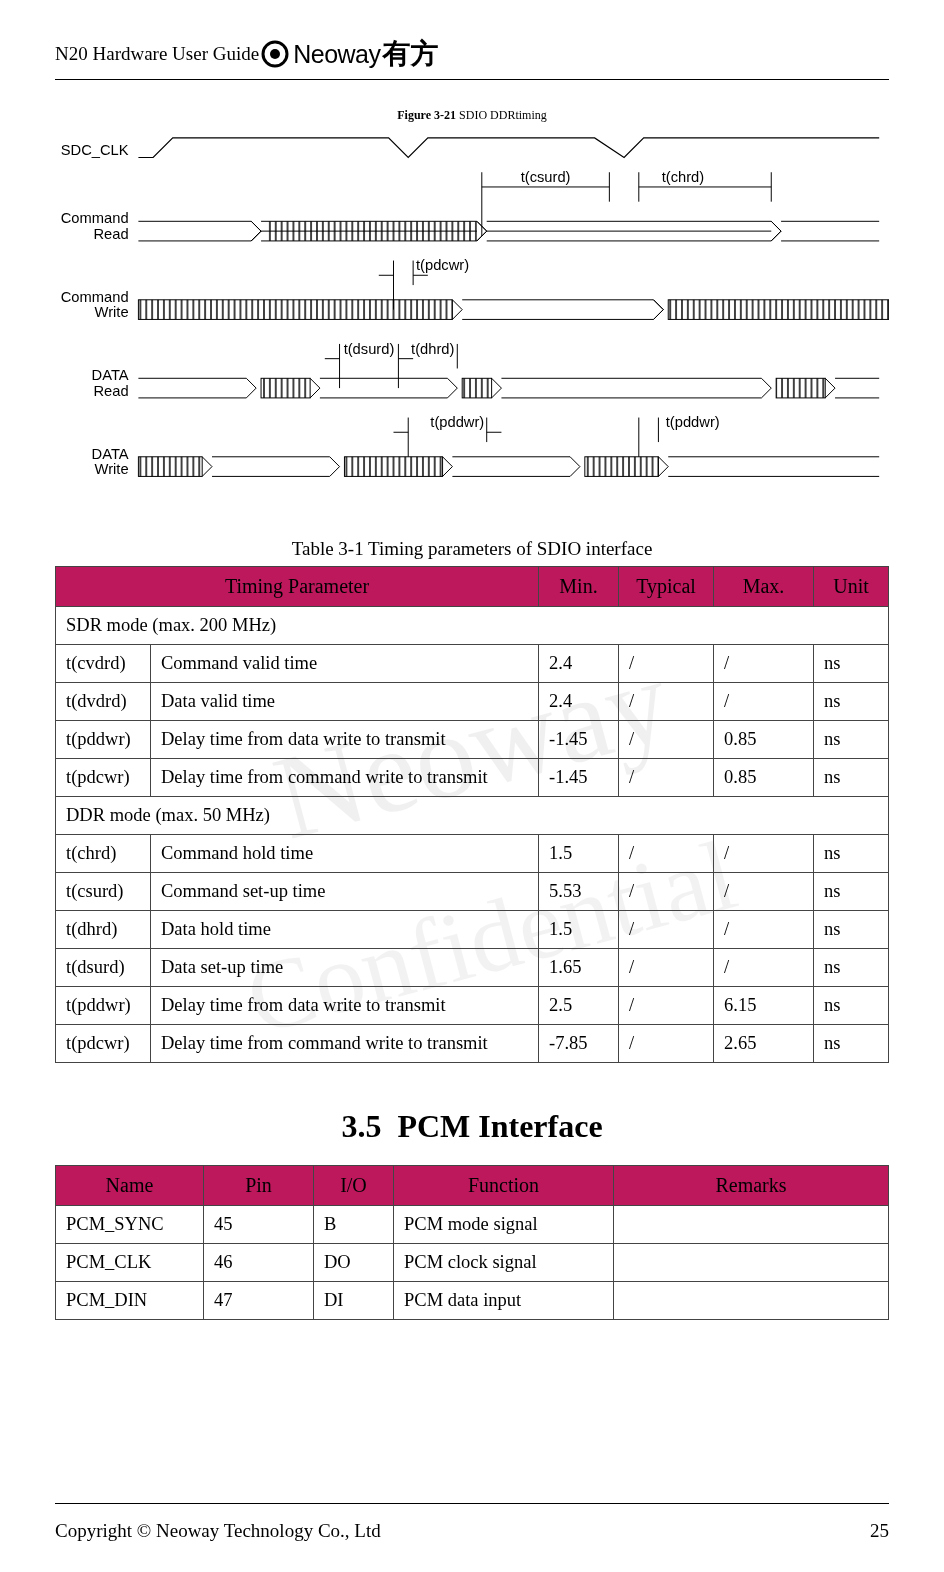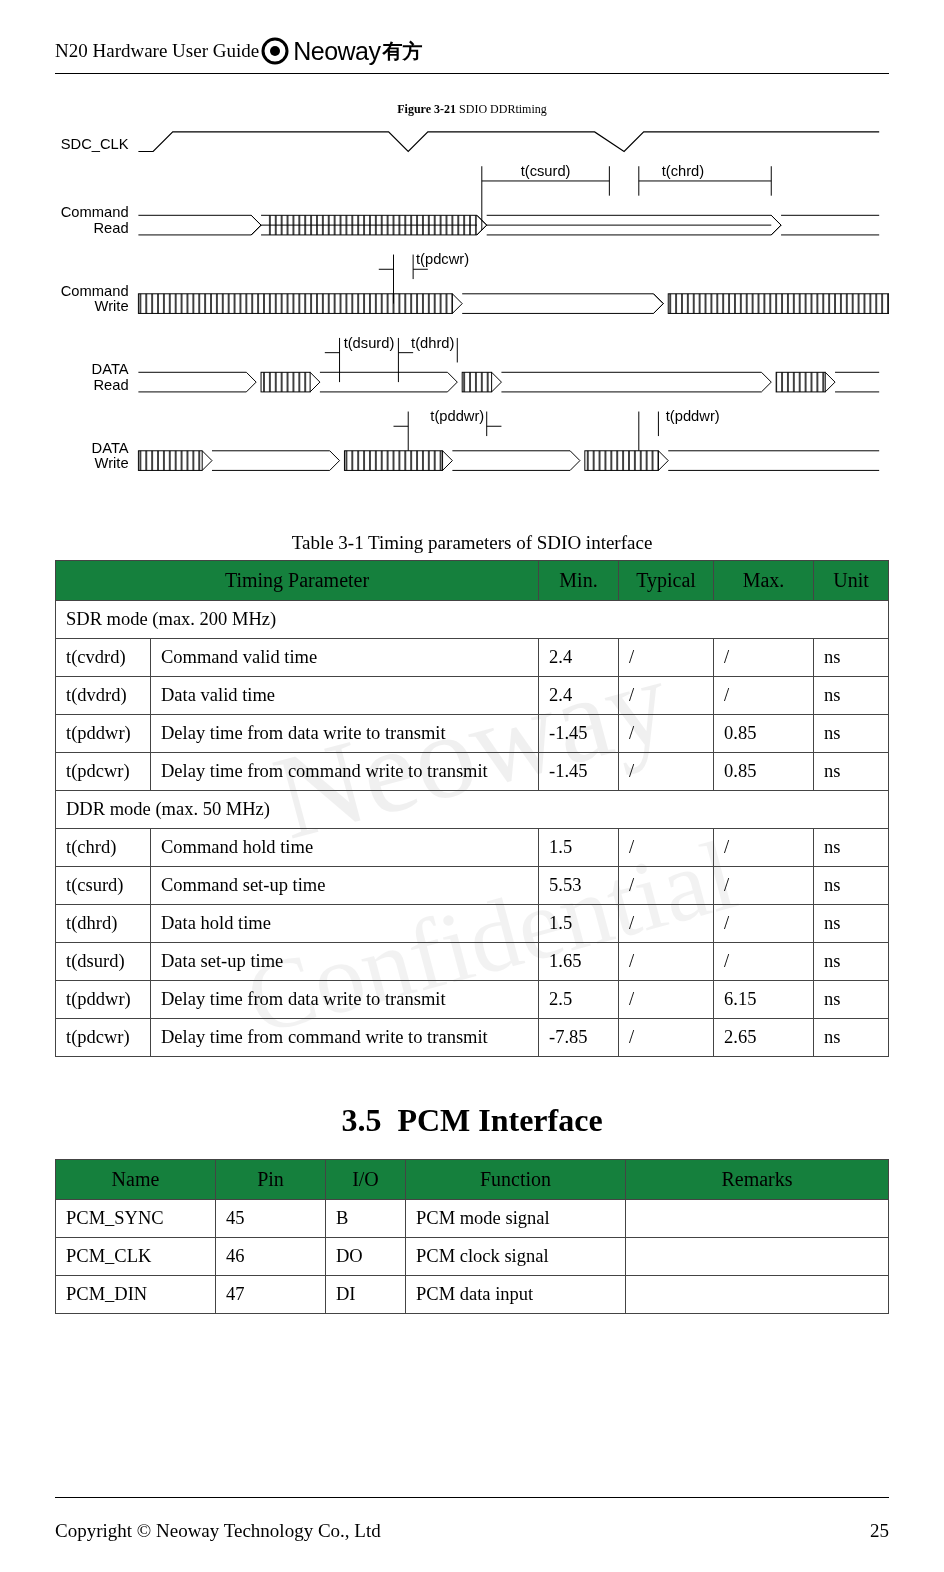"有方" .brand-cn { font-size: 20px -> 28px }
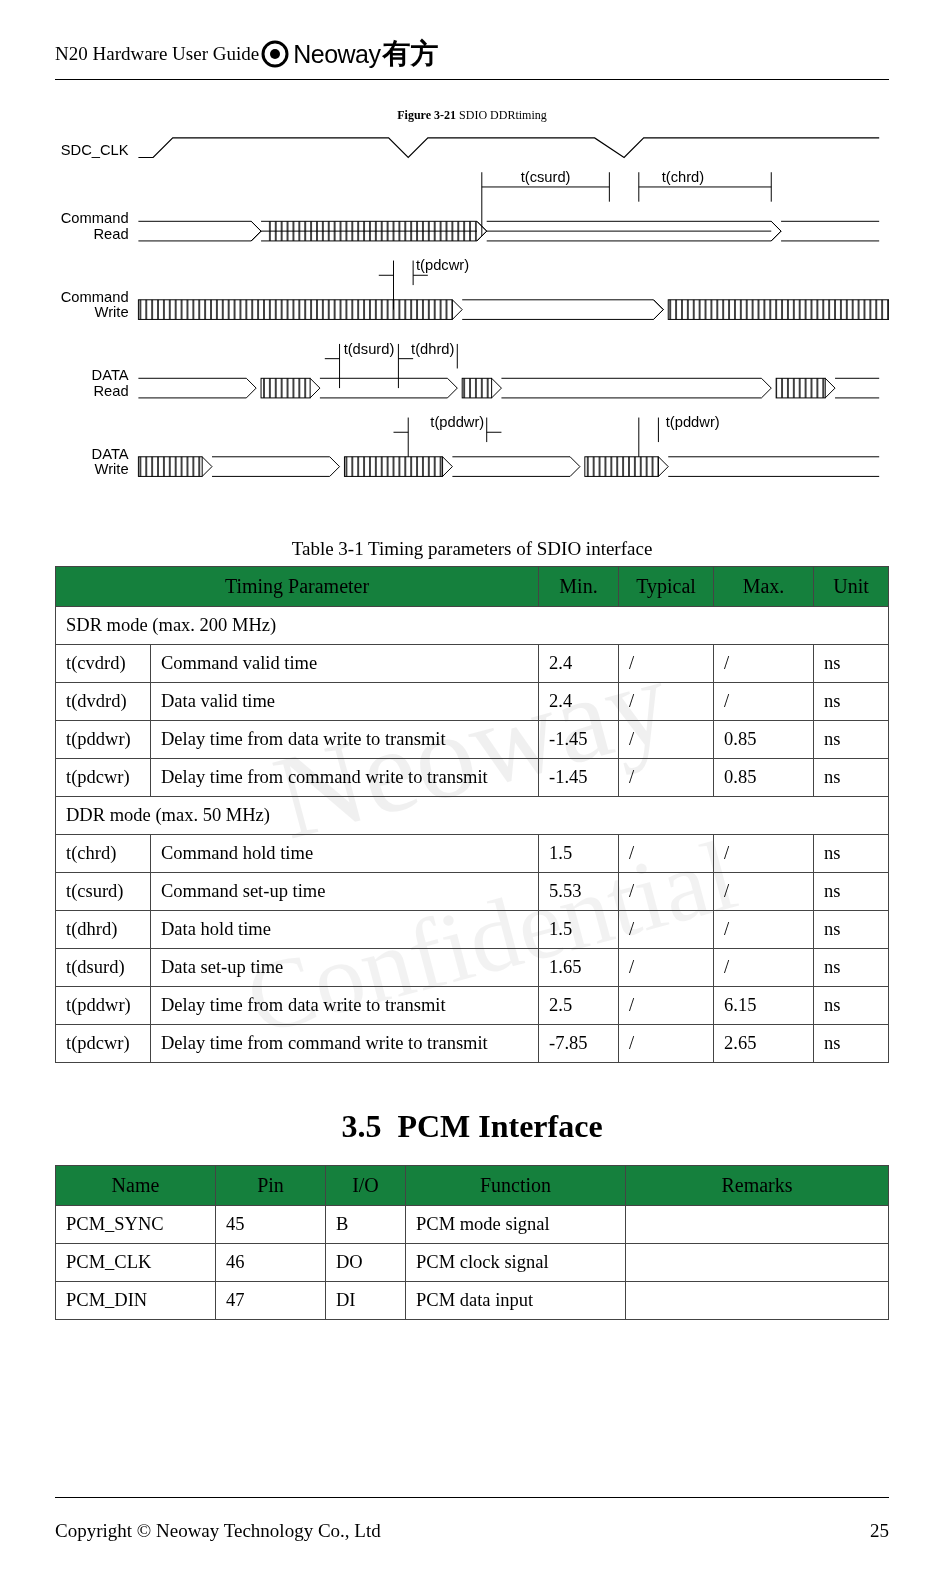"Timing Parameter" table th { background: #15803d -> #be185d }
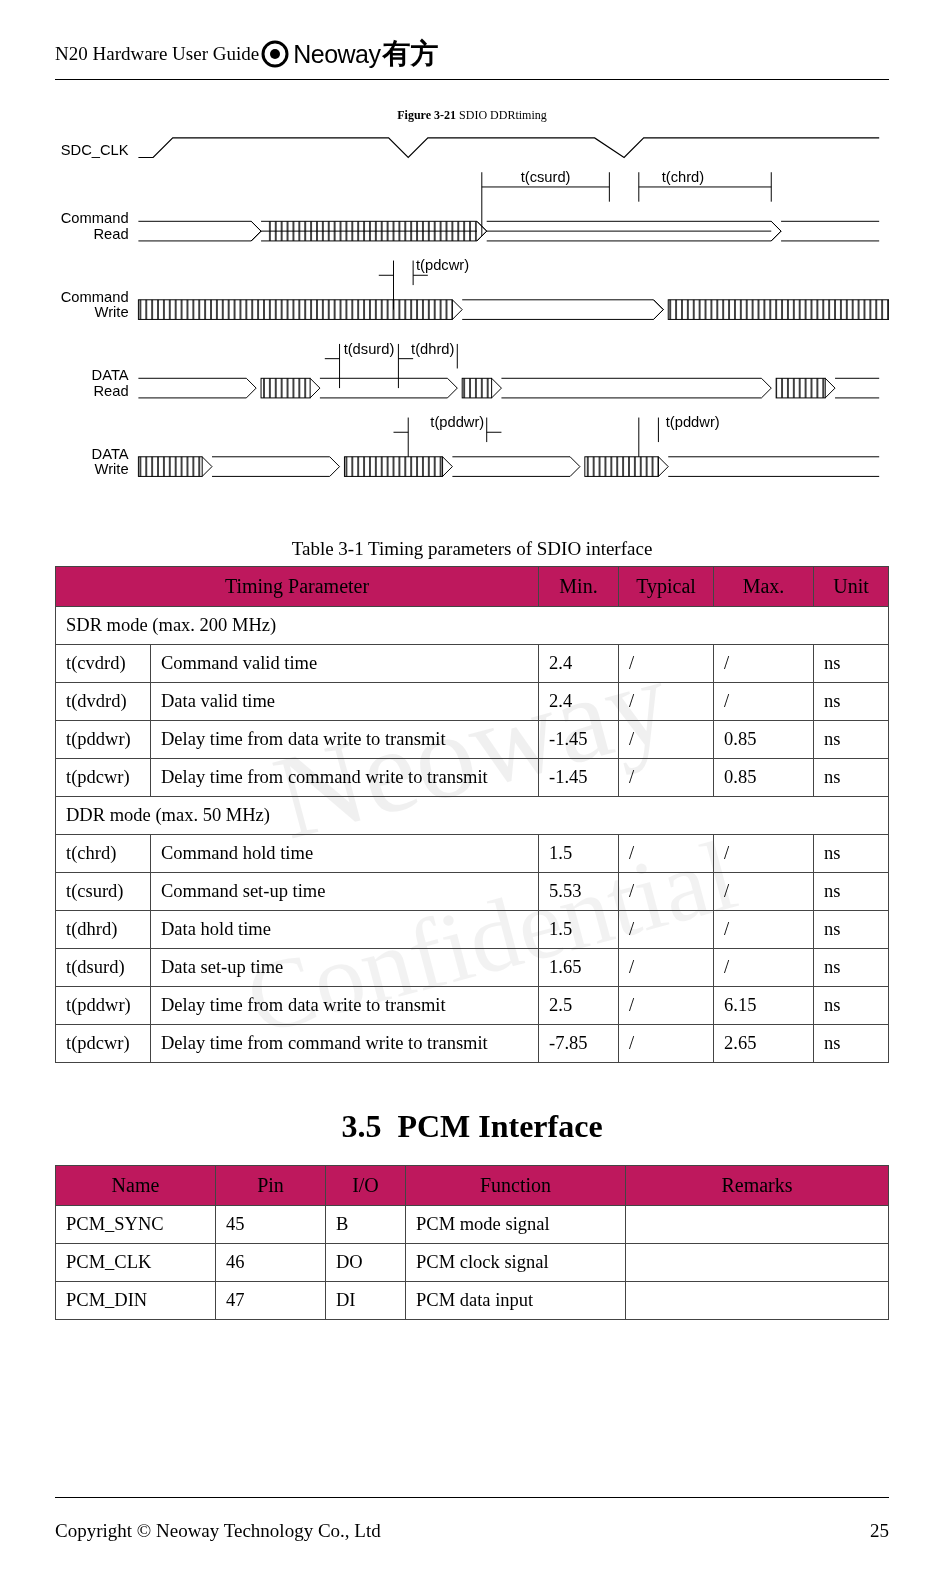"Name" th { width: 160px -> 148px }
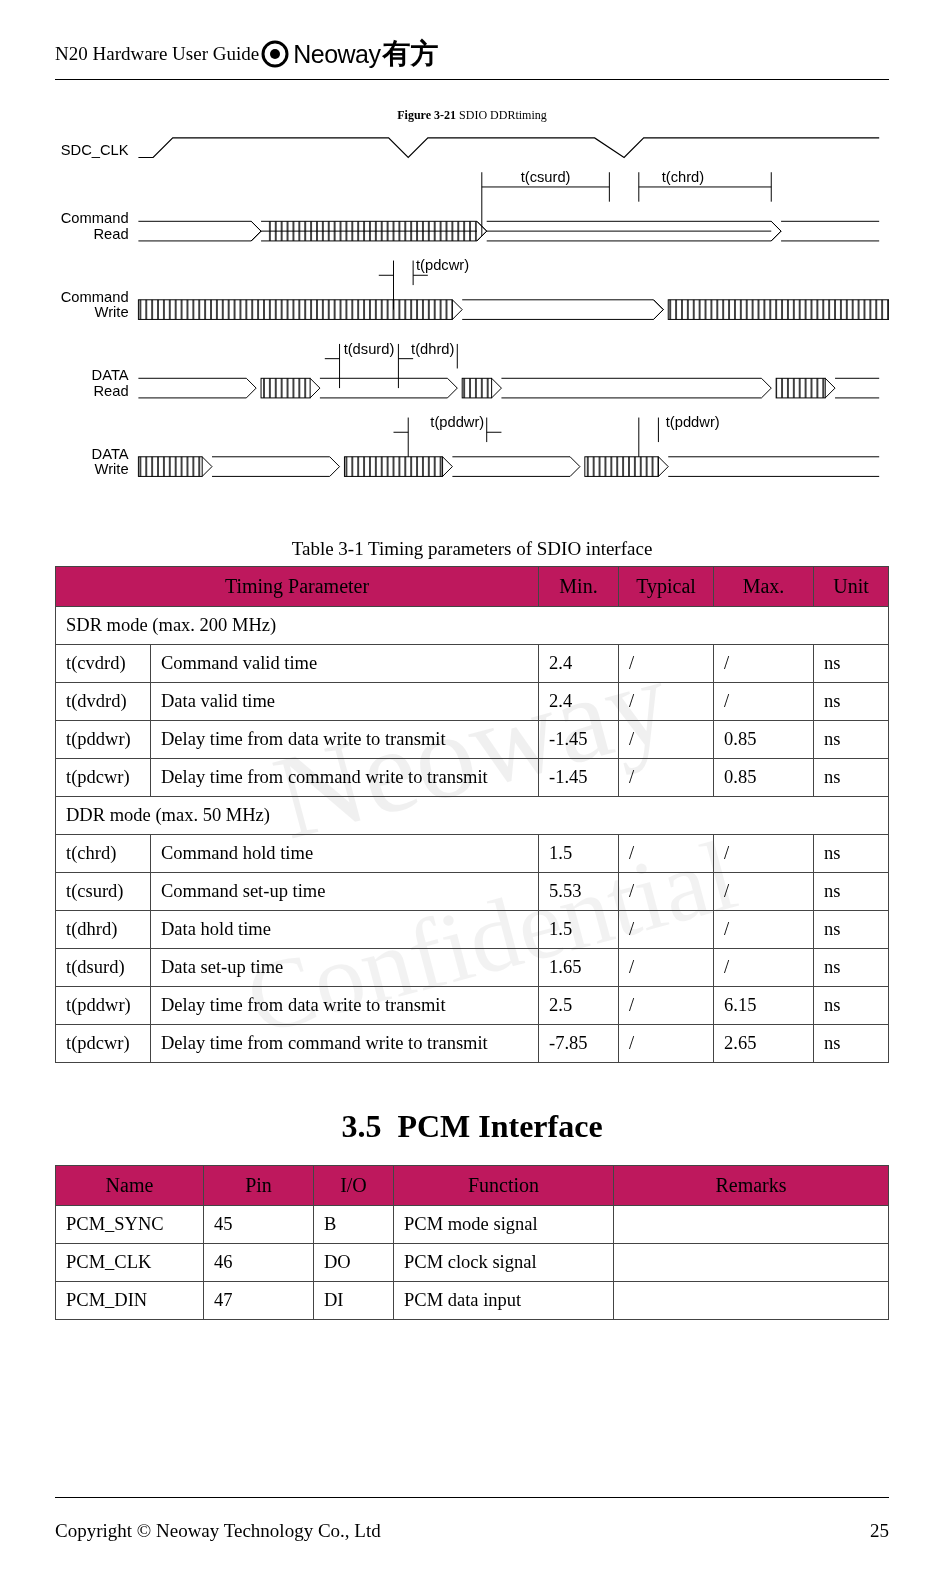"Copyright © Neoway Technology Co.," .footer { padding-top: 22px -> 16px }
